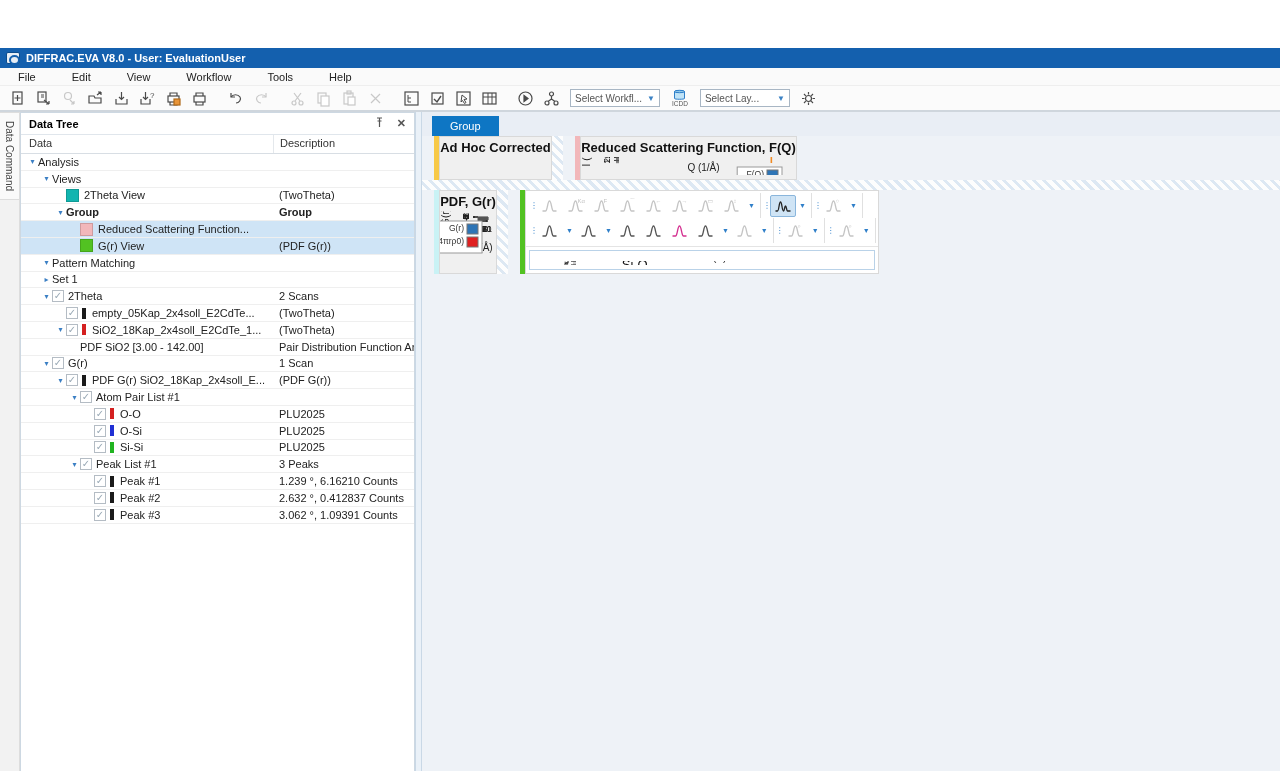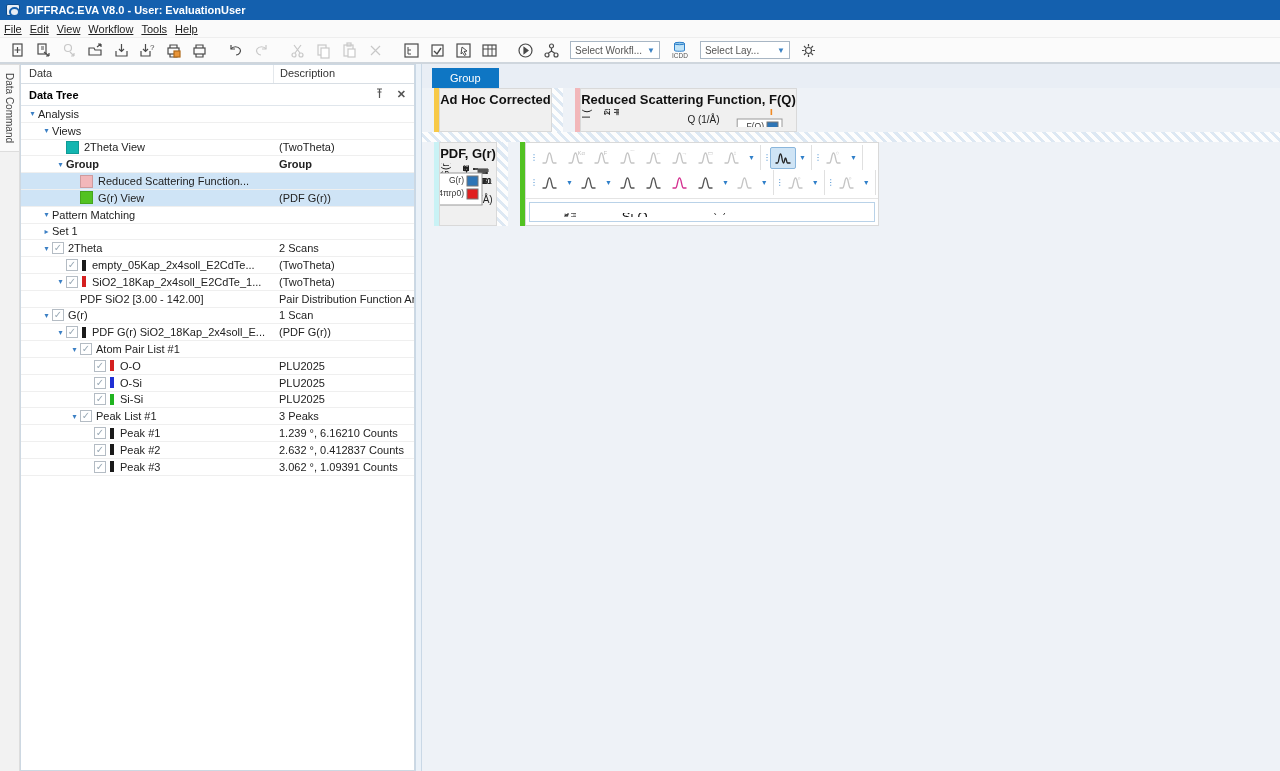"DIFFRAC.EVA V8.0 - User: EvaluationUser" #titlebar { margin-top: none -> 48px }
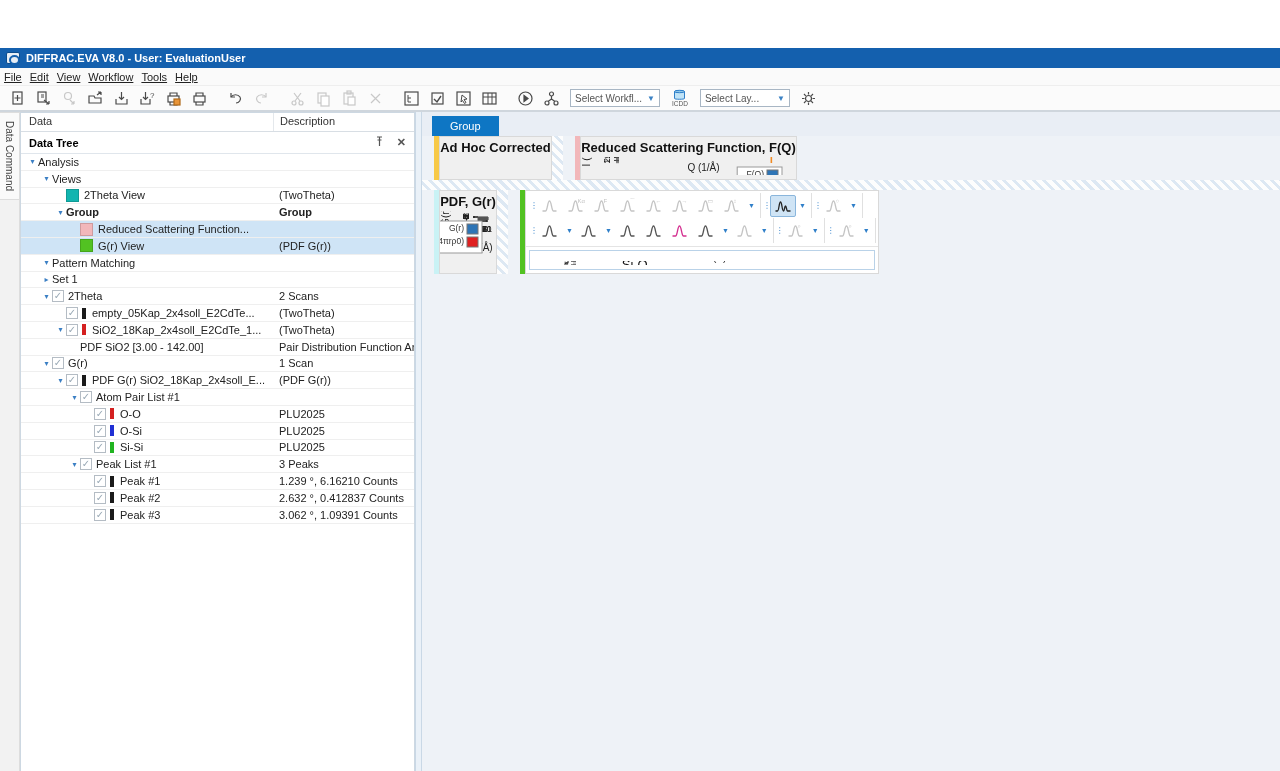"File" .menu-item { padding: 1px 4px -> 1px 18px; text-decoration: underline -> none }
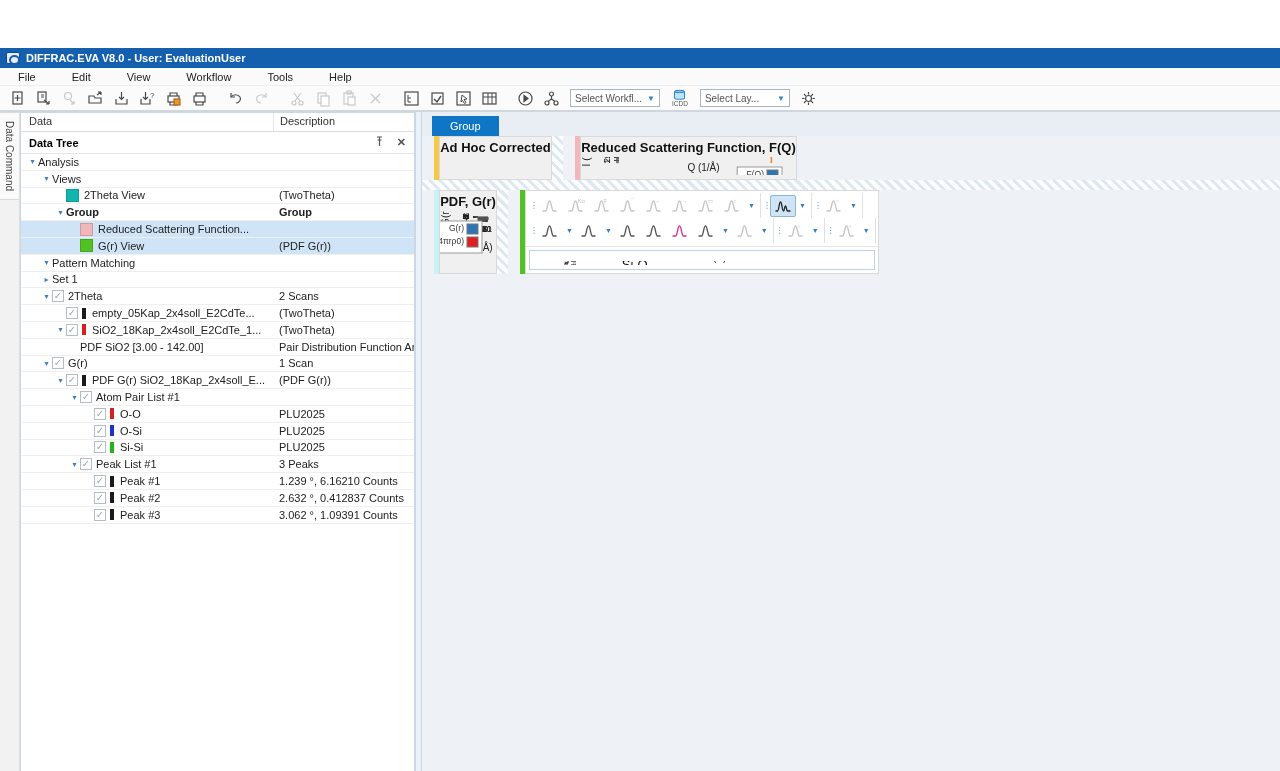"Data" div { order: before "Data Tree" -> after "Data Tree" }
